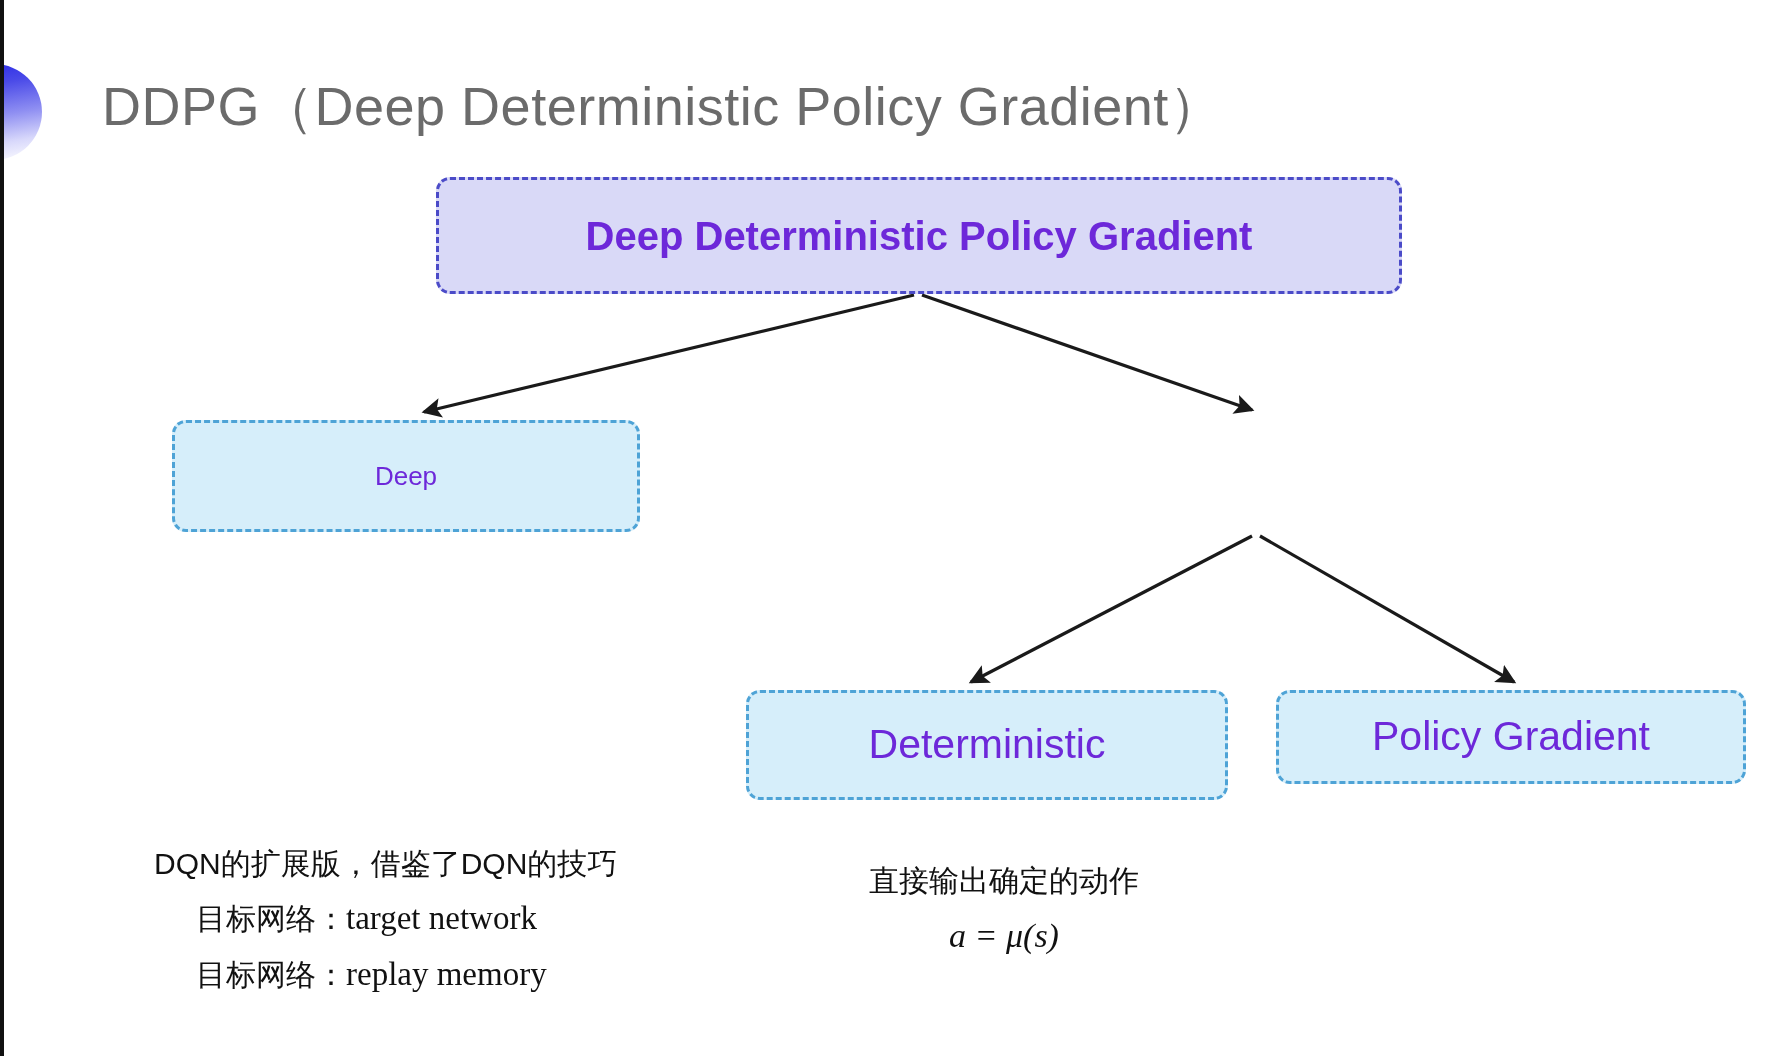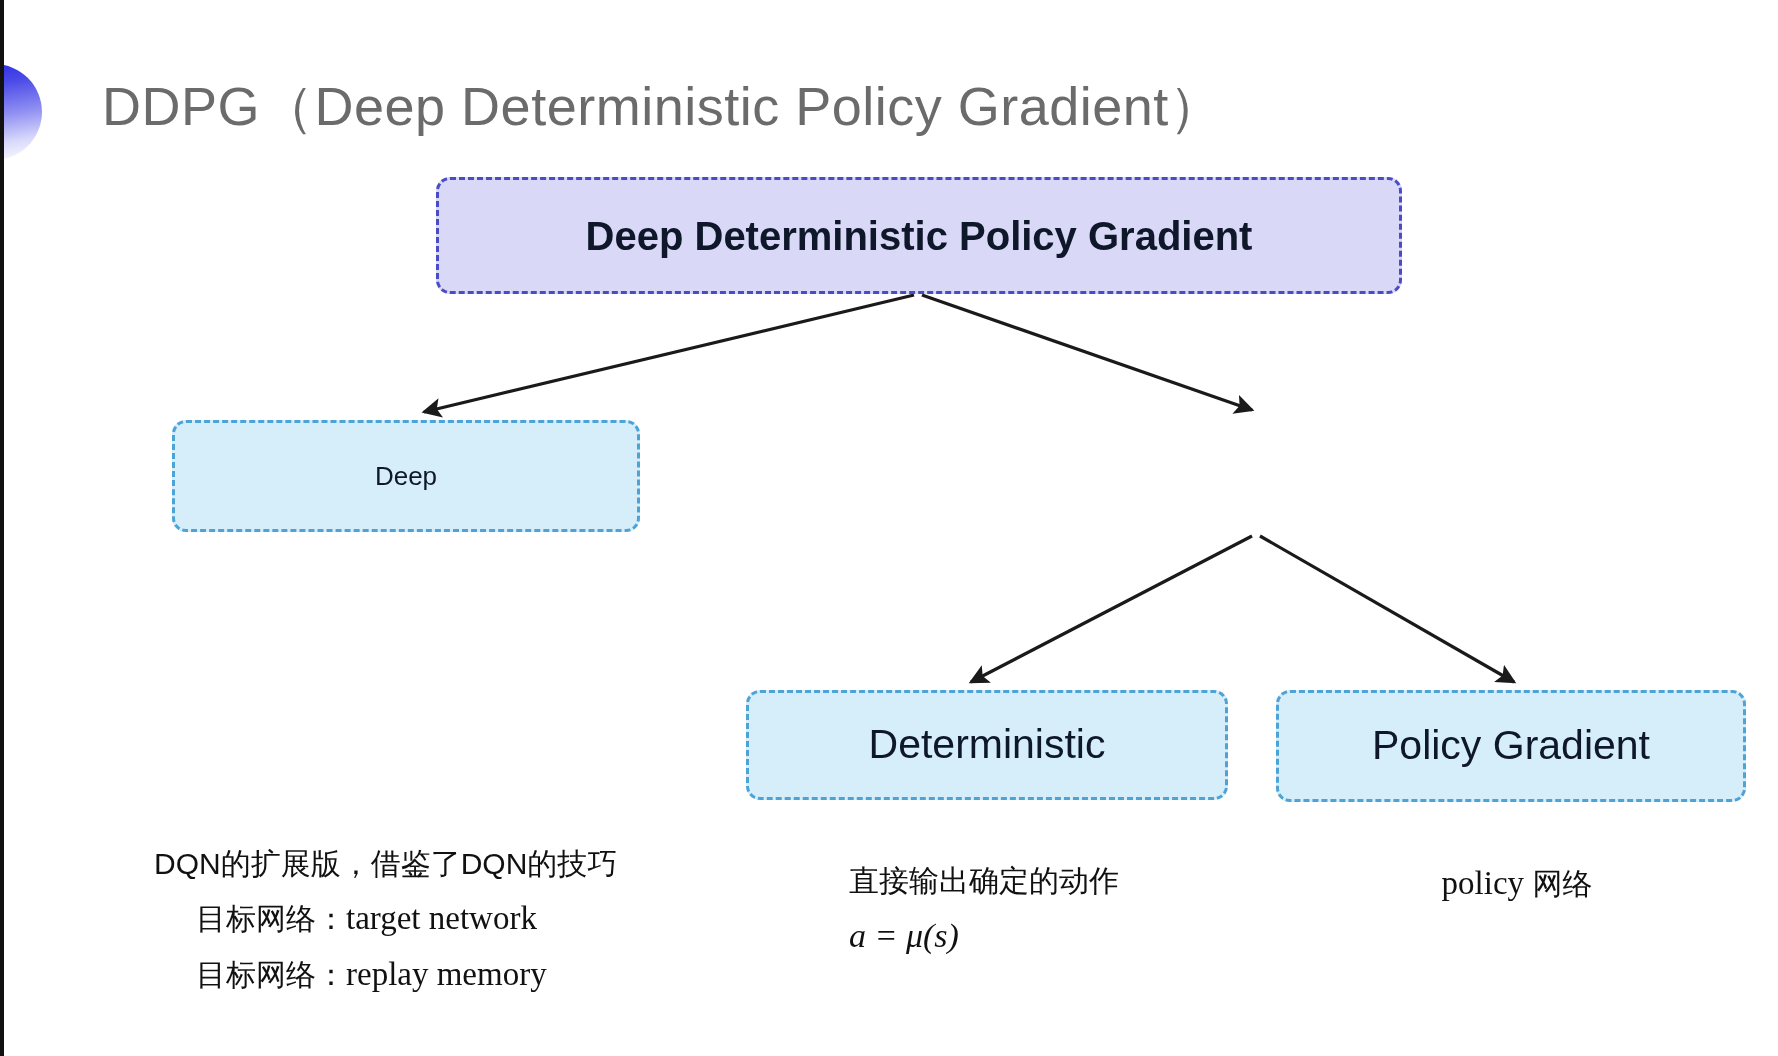"Deep Deterministic Policy Gradient" .node { color: #0f172a -> #6d28d9 }
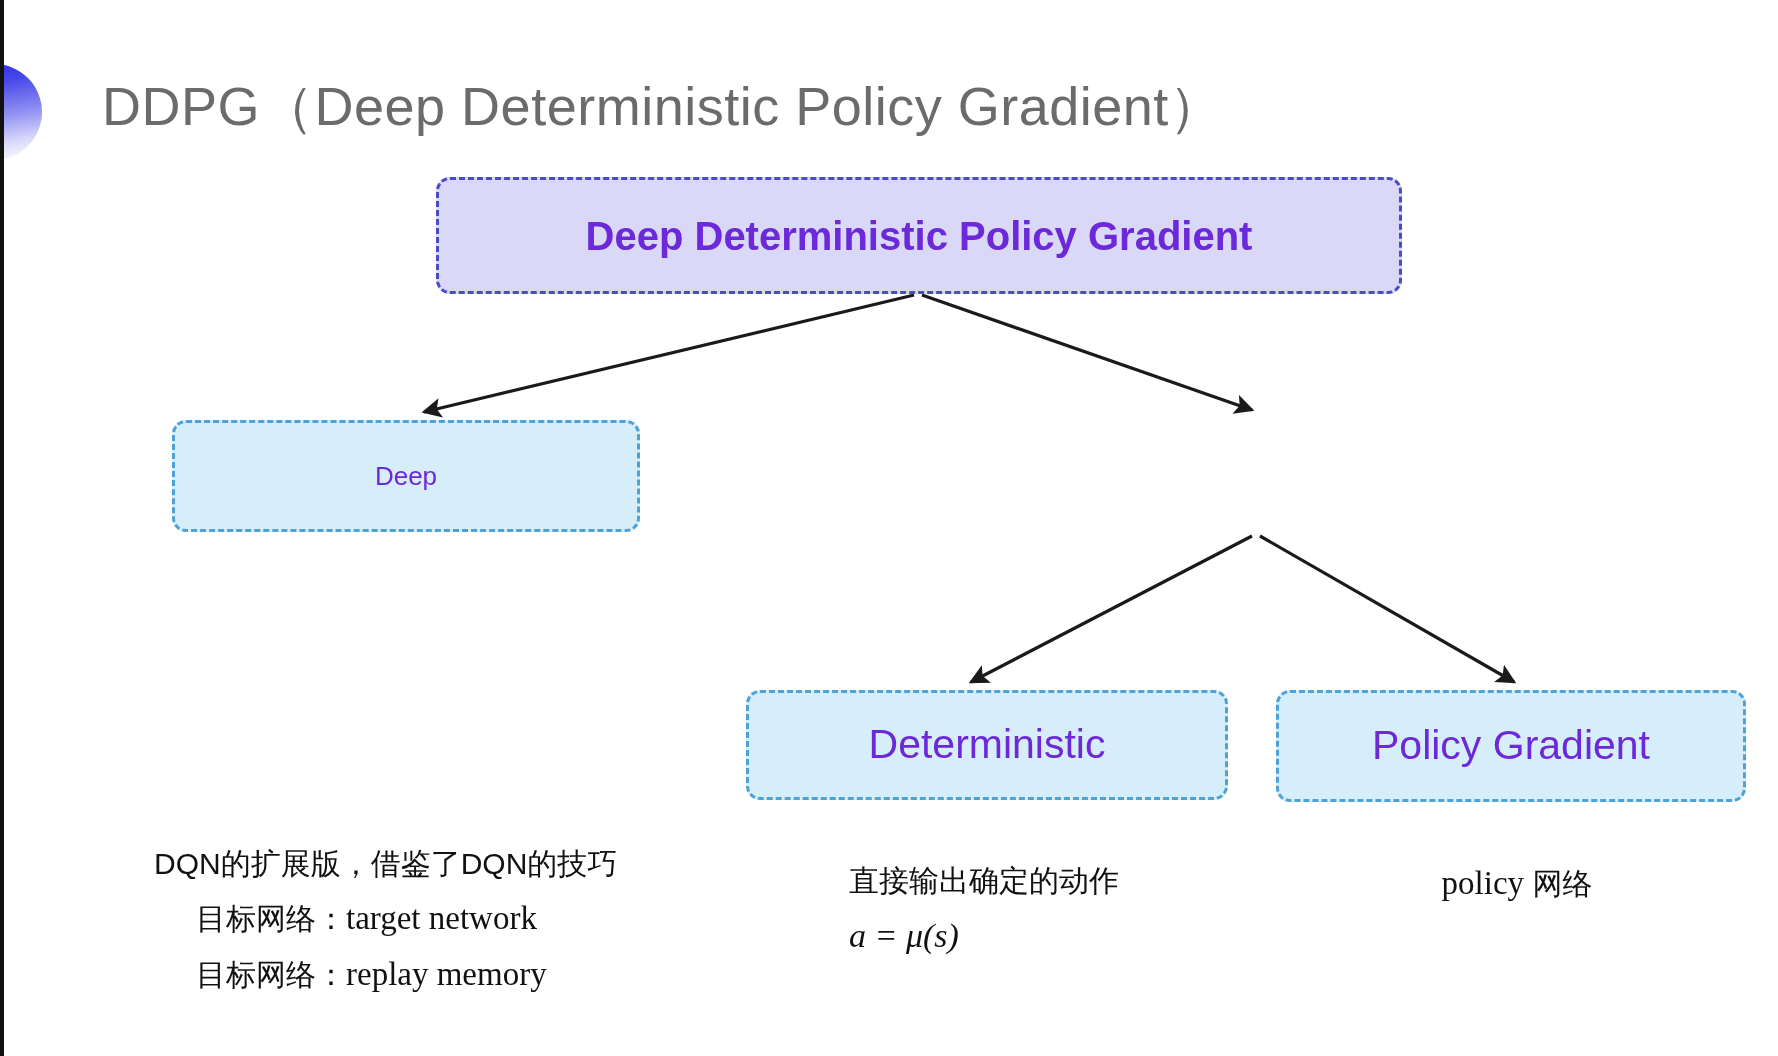"Policy Gradient" #node-policy-gradient { height: 112px -> 94px }
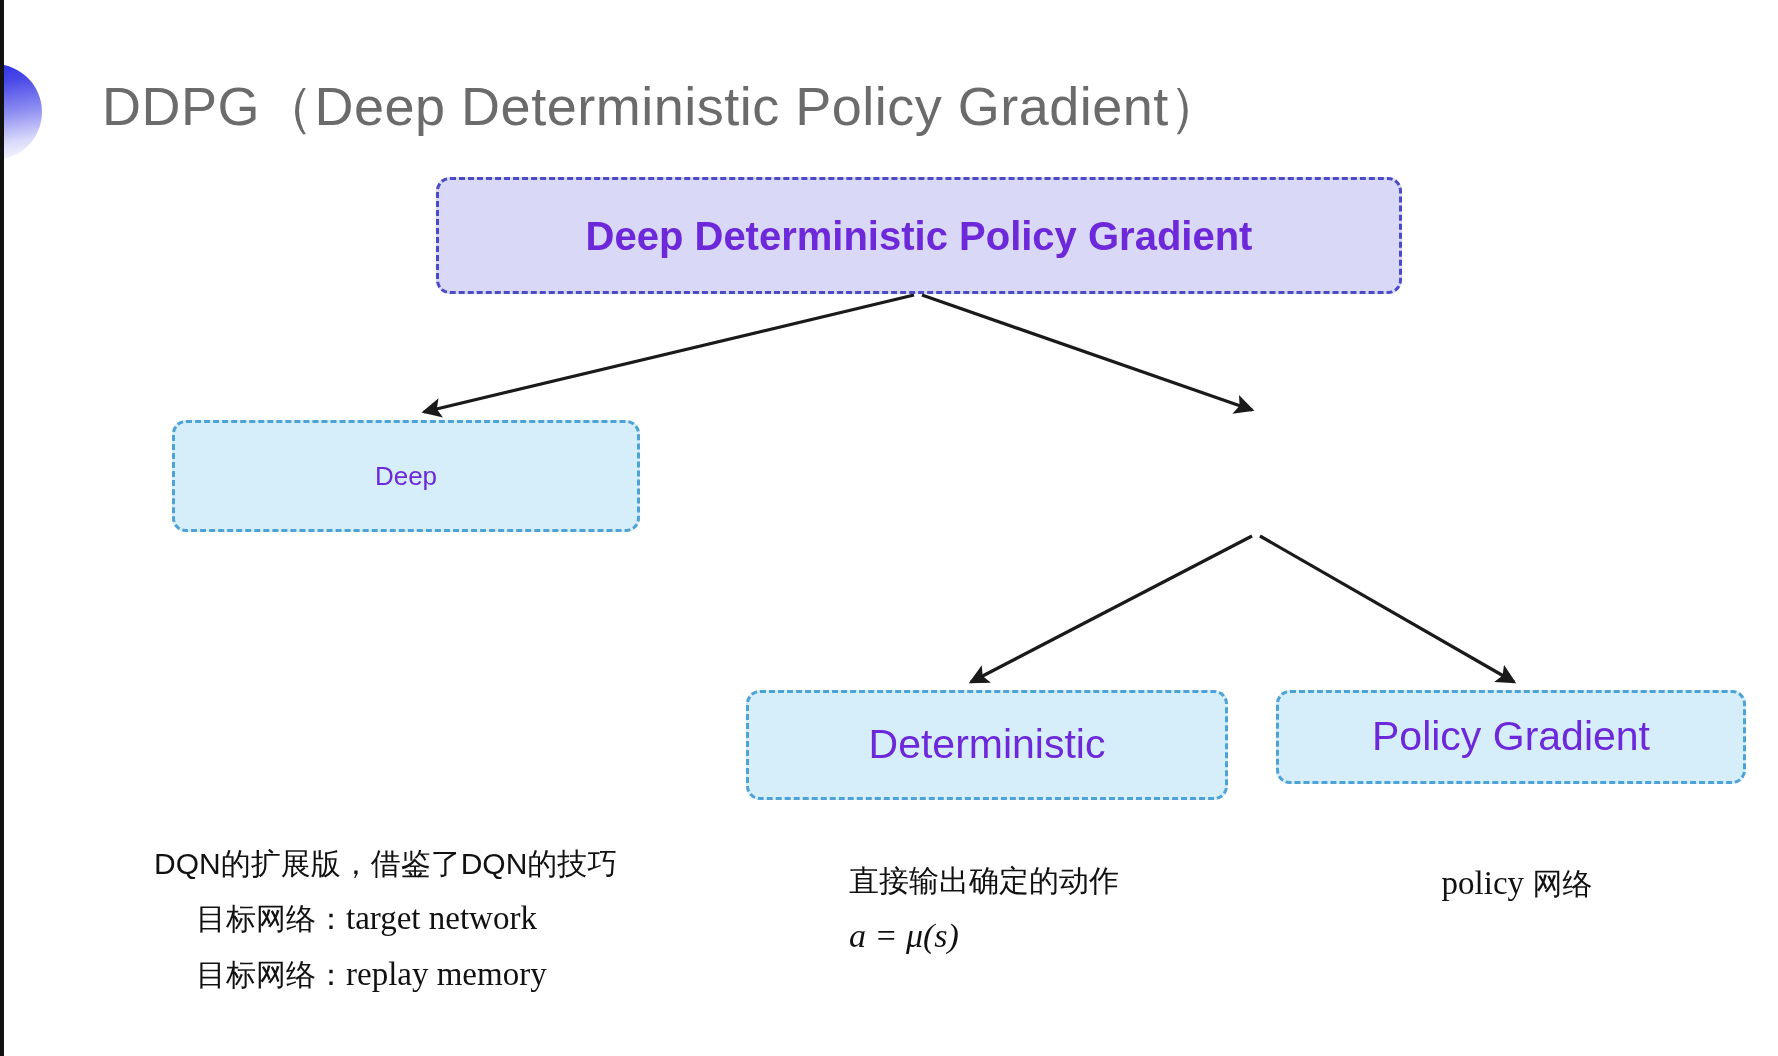"直接输出确定的动作" #caption-deterministic { text-align: none -> center }
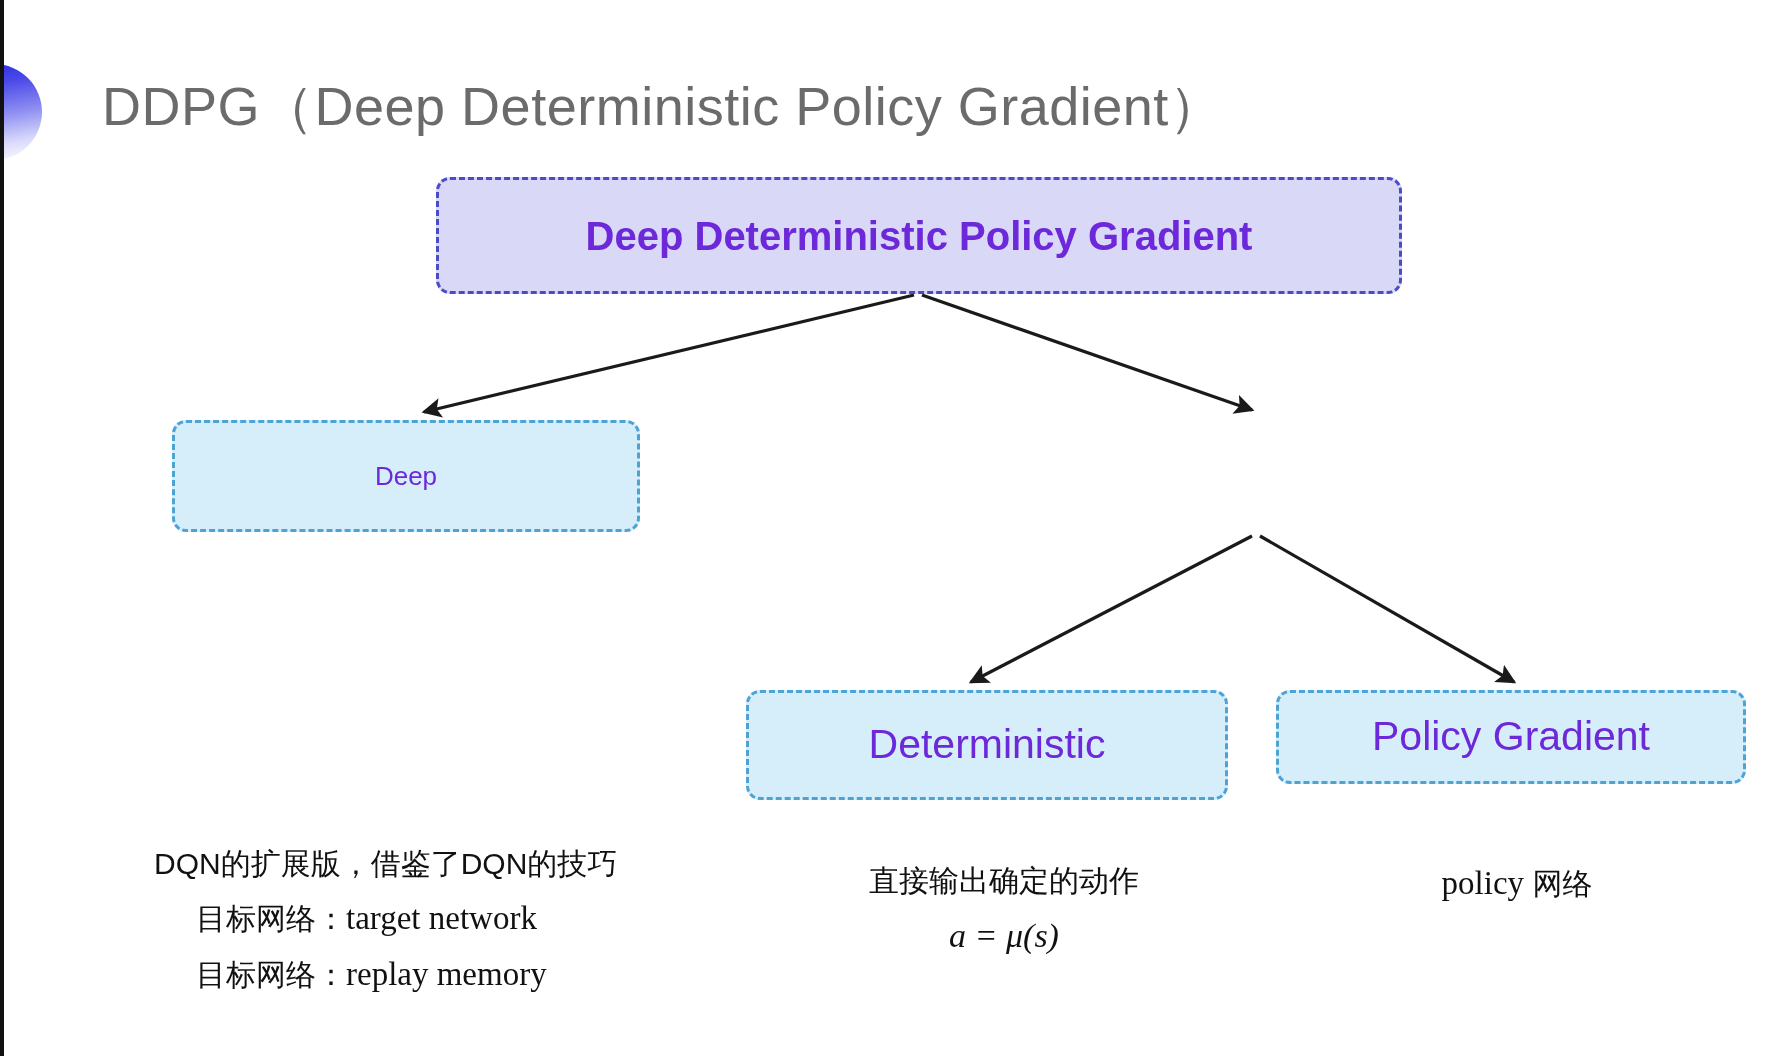"policy 网络" span.line { html: <span><span>policy</span><span> 网络</span></span> -> none }
